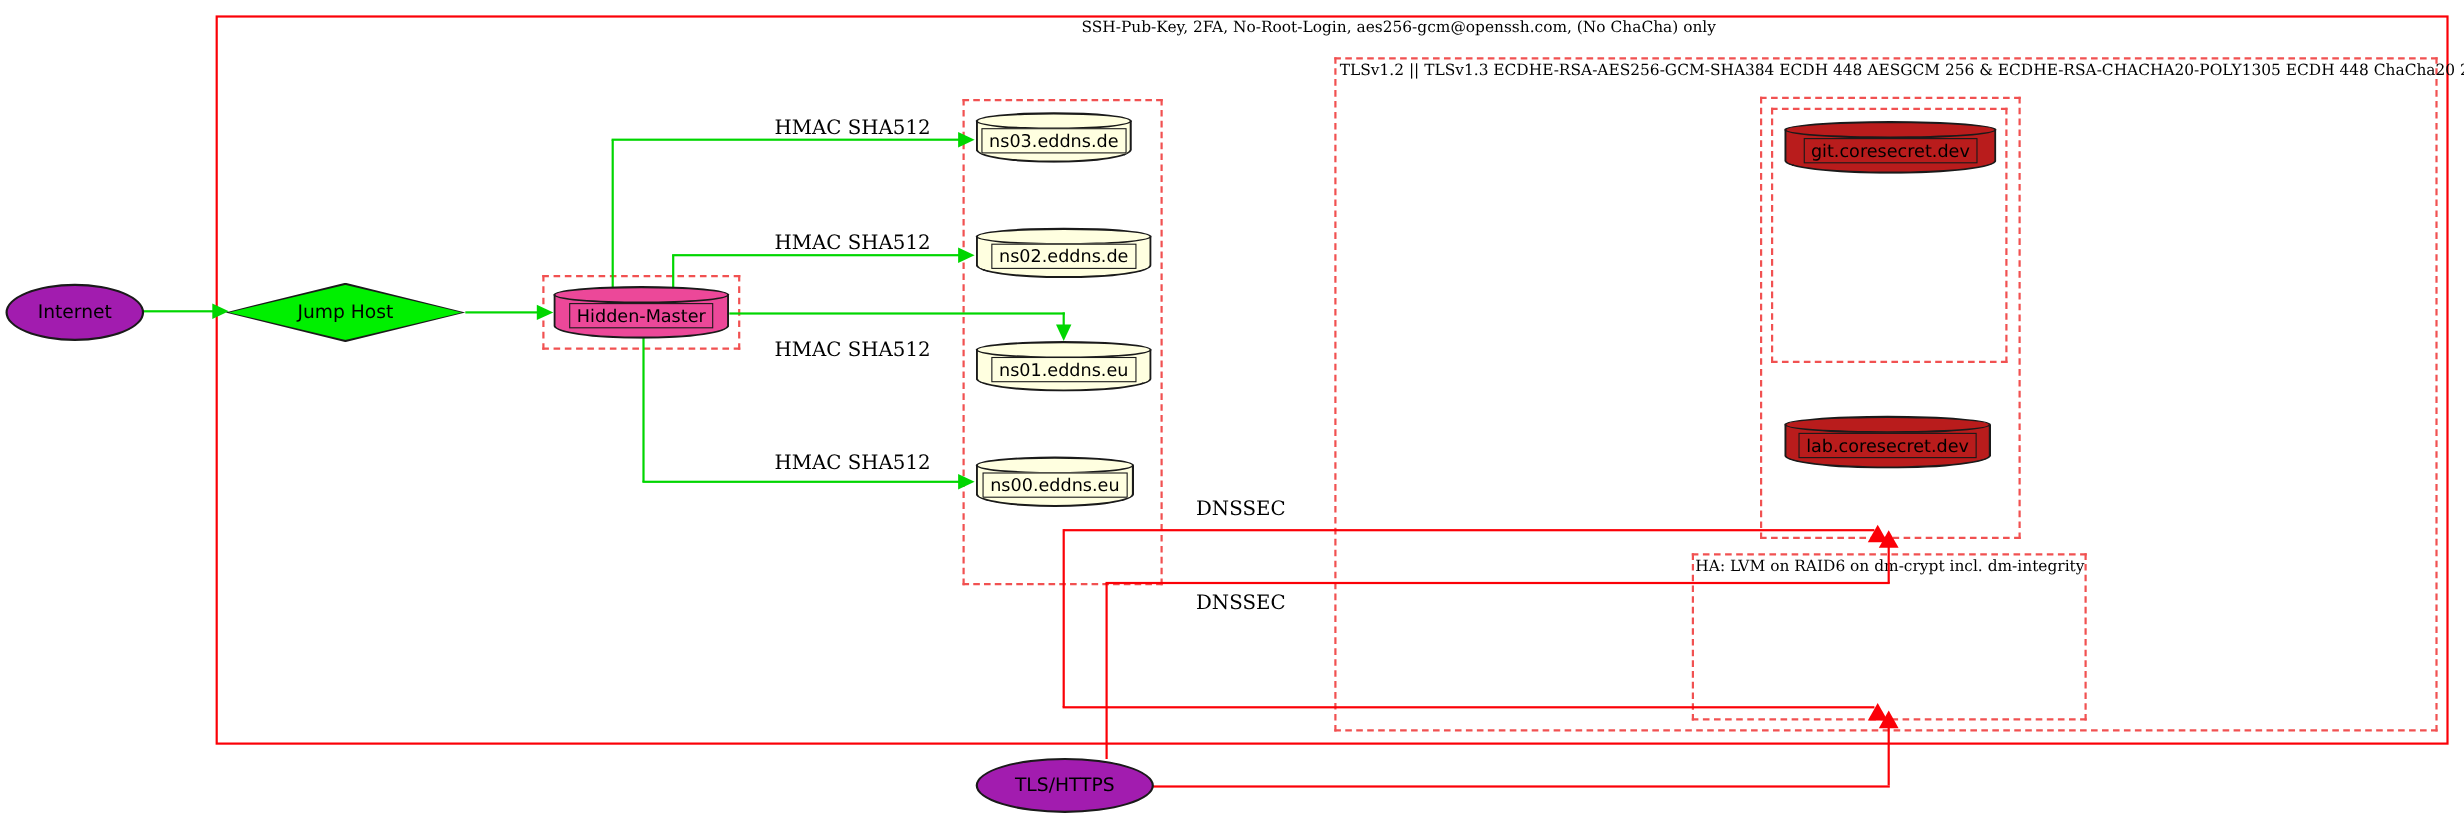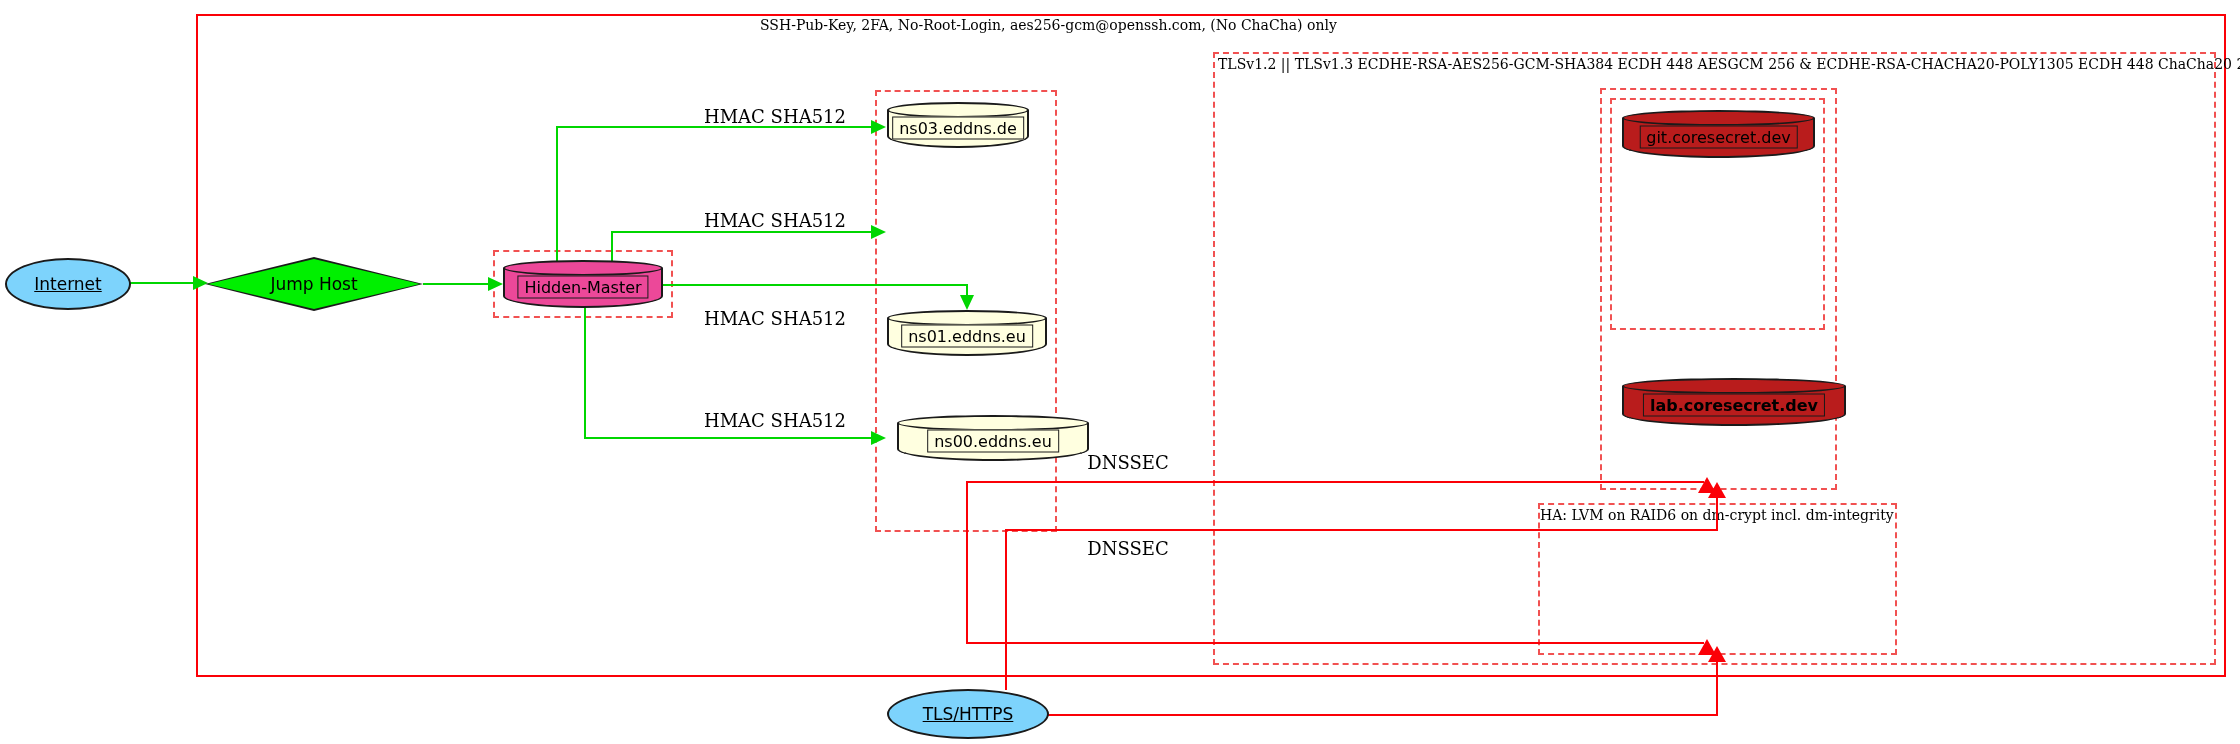"SSH-Pub-Key, 2FA, No-Root-Login," .cluster-label { text-align: left -> right }
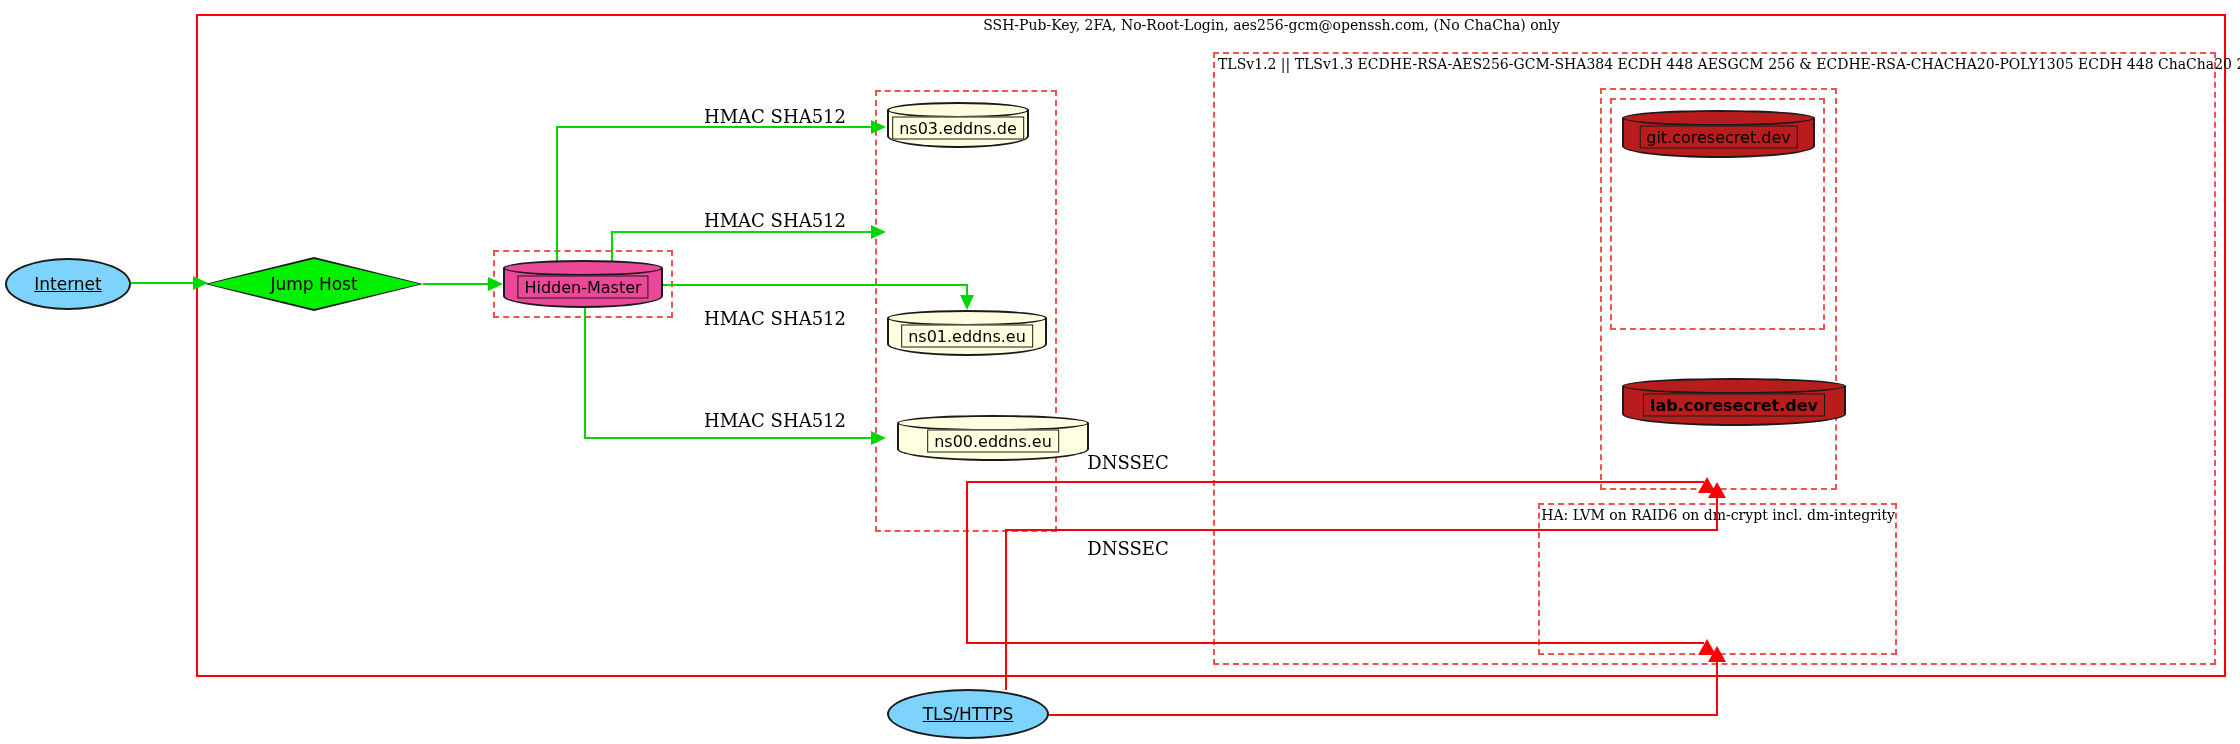"ns02.eddns.de" div.cyl { html: none -> <div> <div></div> <div></div> <div>ns02.eddns.de</div> </div> }
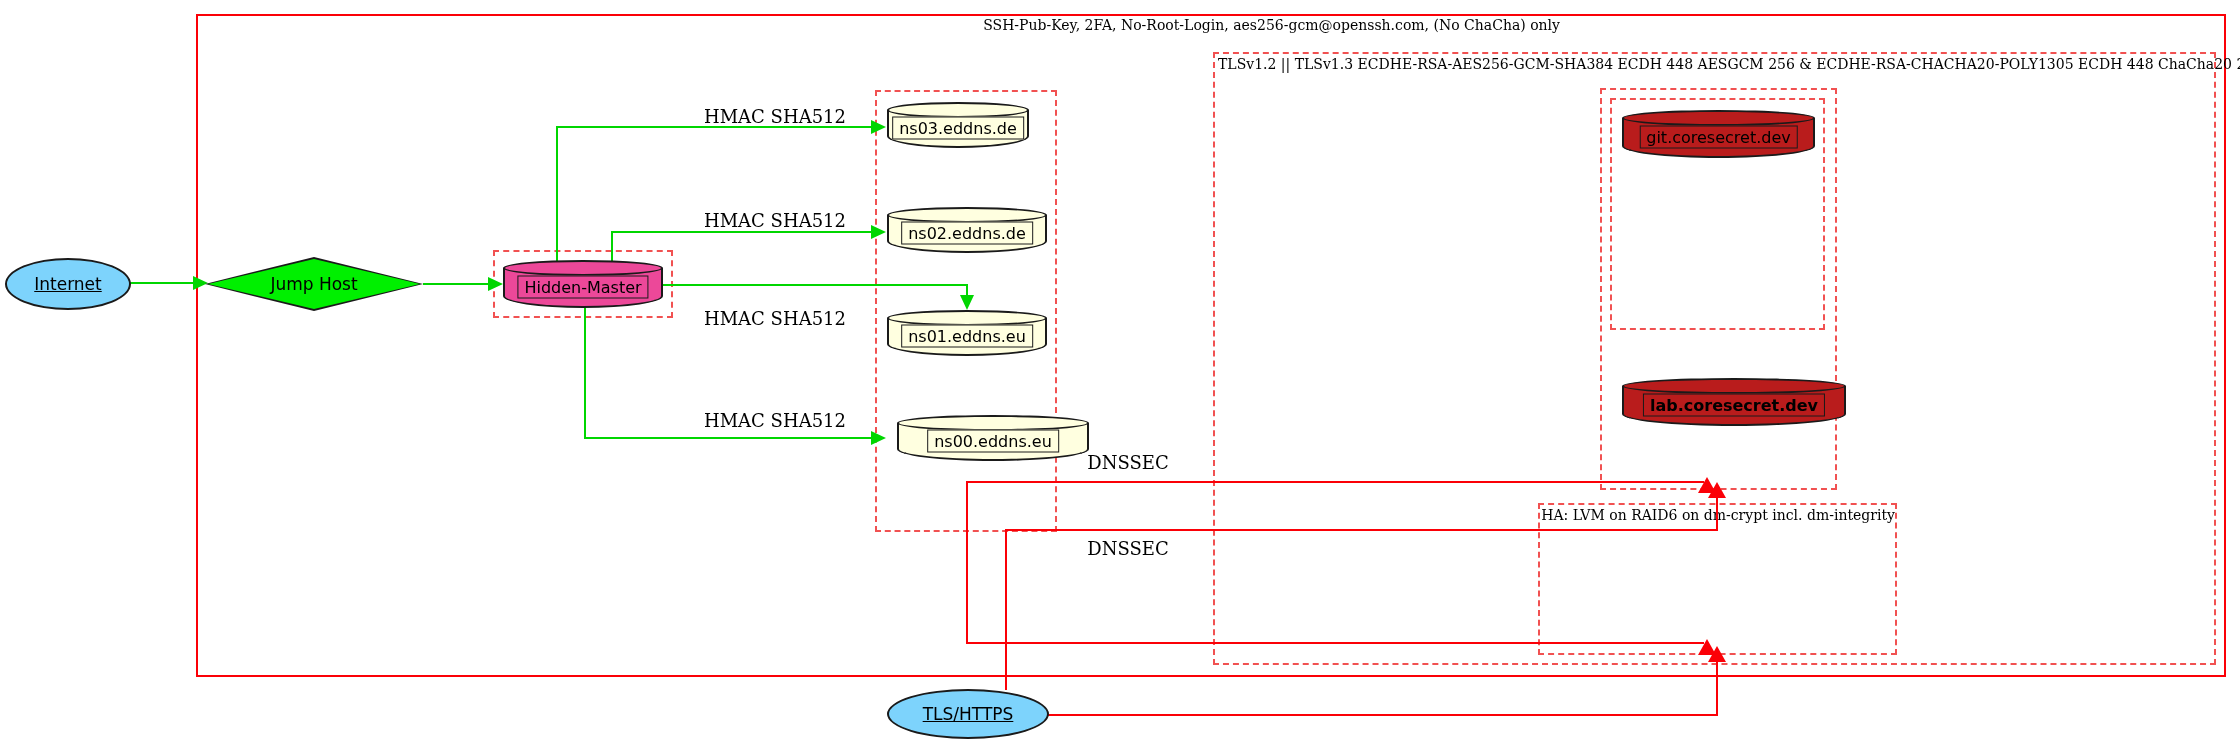"Internet" .blue-fill { background: #7dd3fc -> #a21caf; text-decoration: underline -> none }
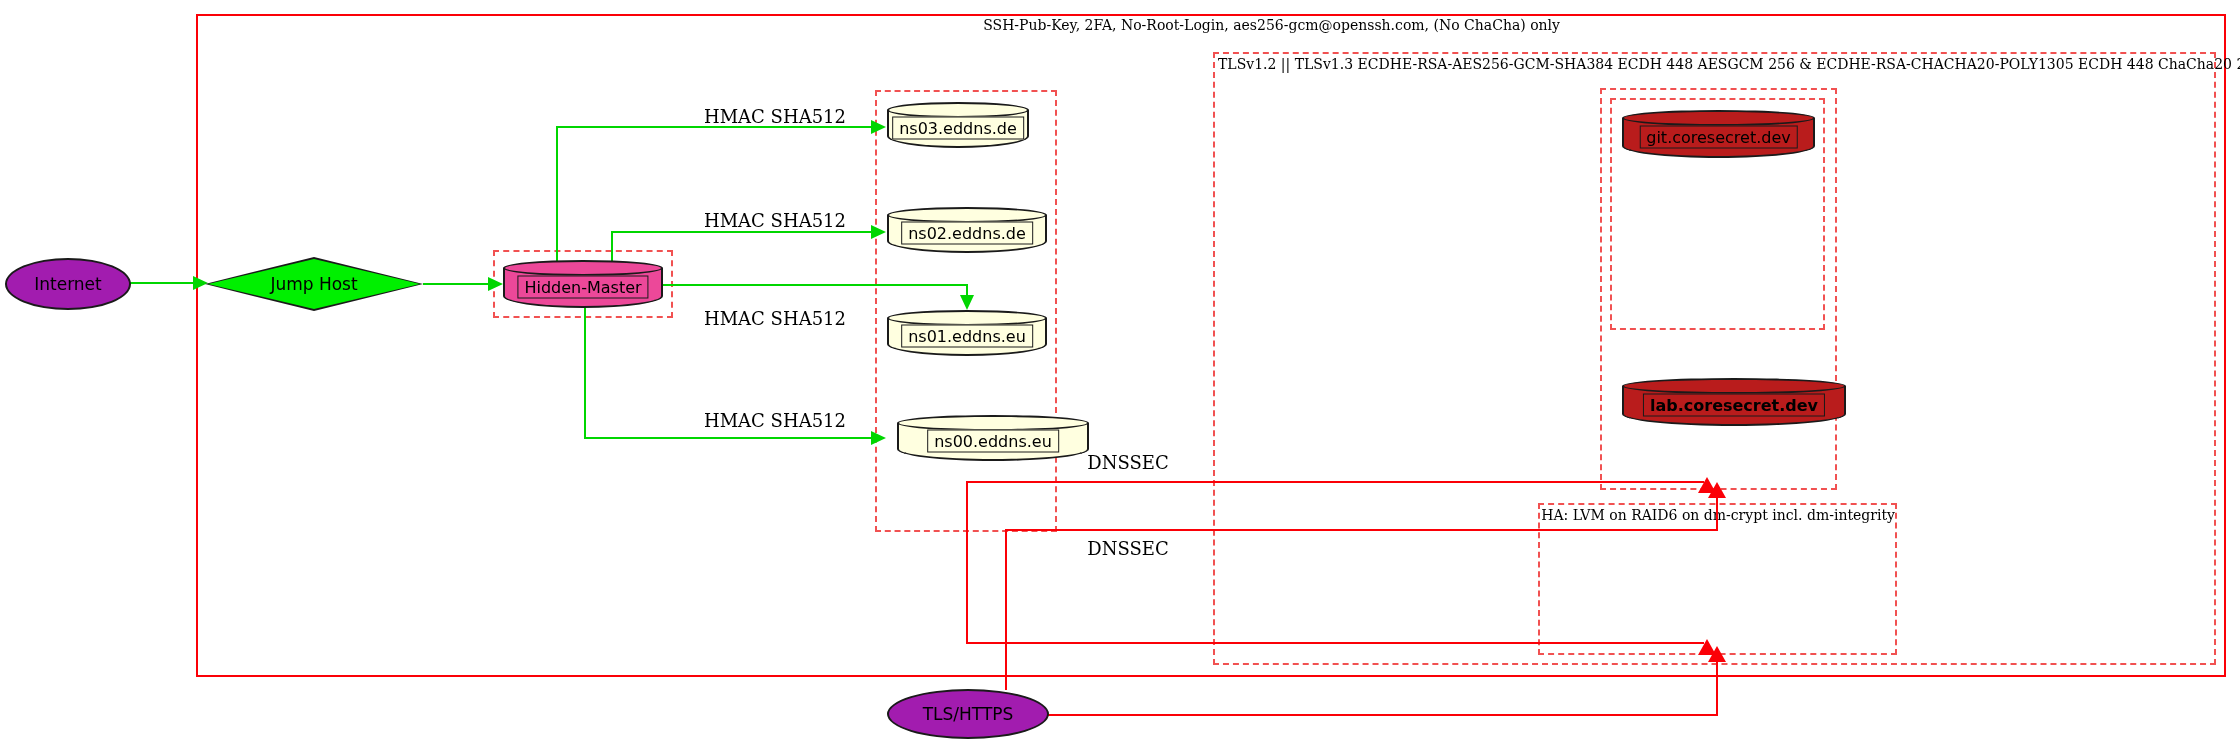"lab.coresecret.dev" div.cyl { font-weight: bold -> none; width: 224px -> 188px }
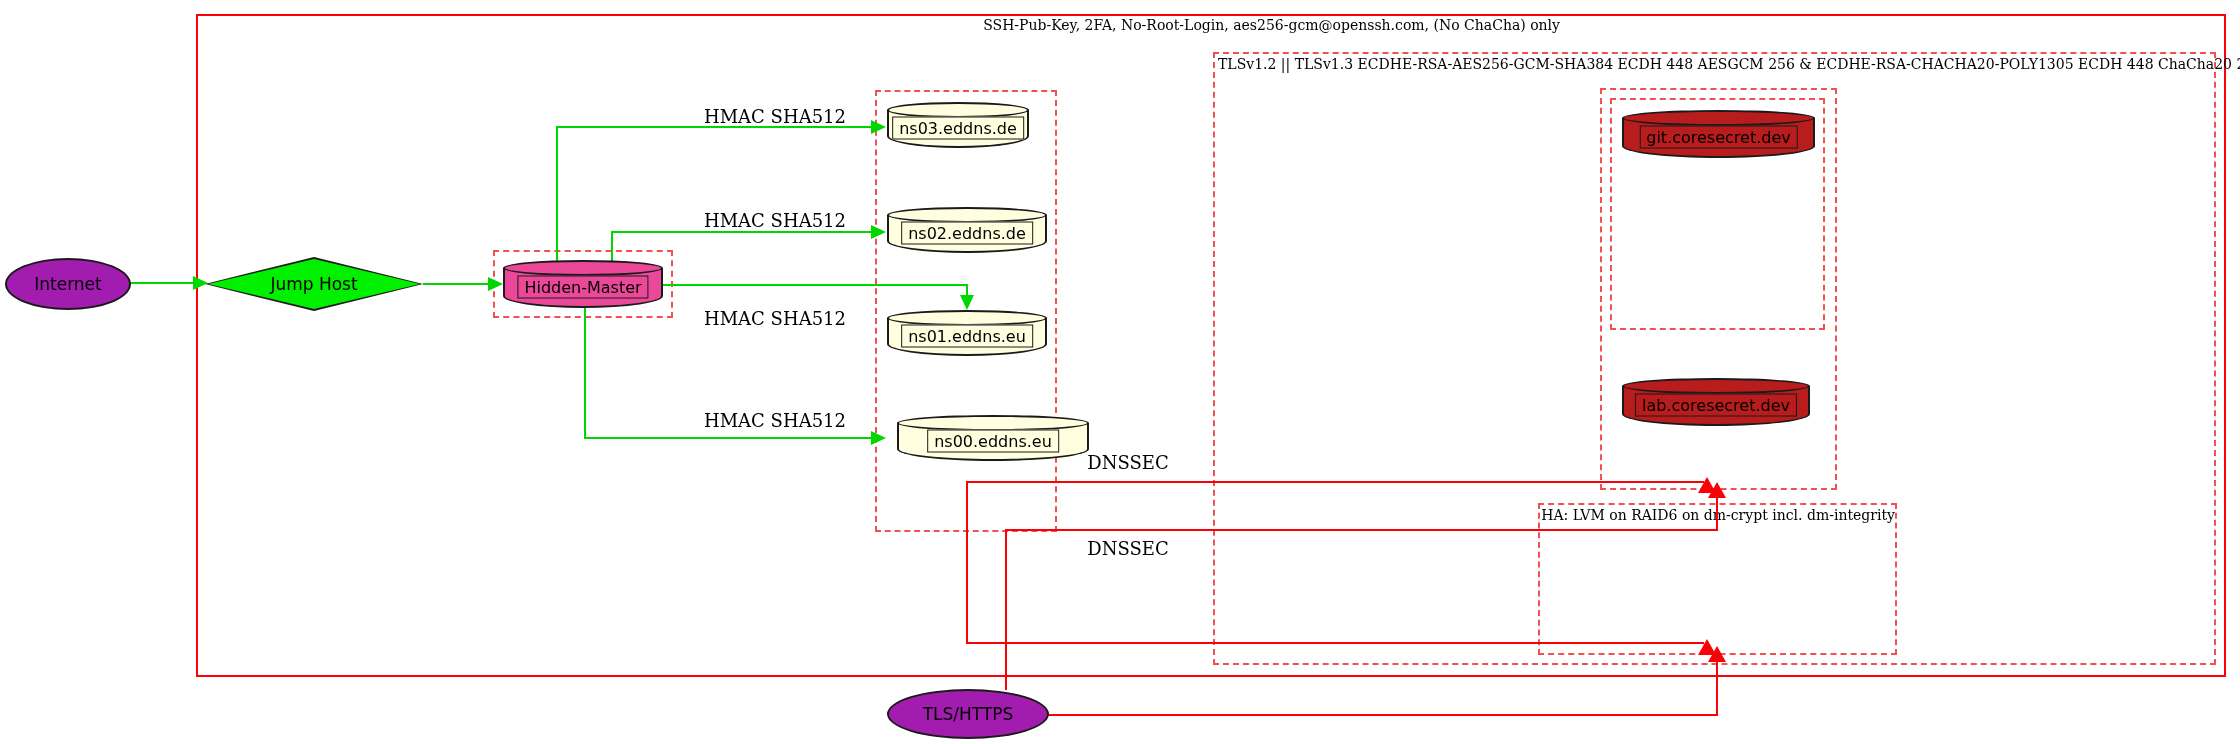"ns00.eddns.eu" div.cyl { margin-left: 10px -> none; width: 192px -> 144px }
